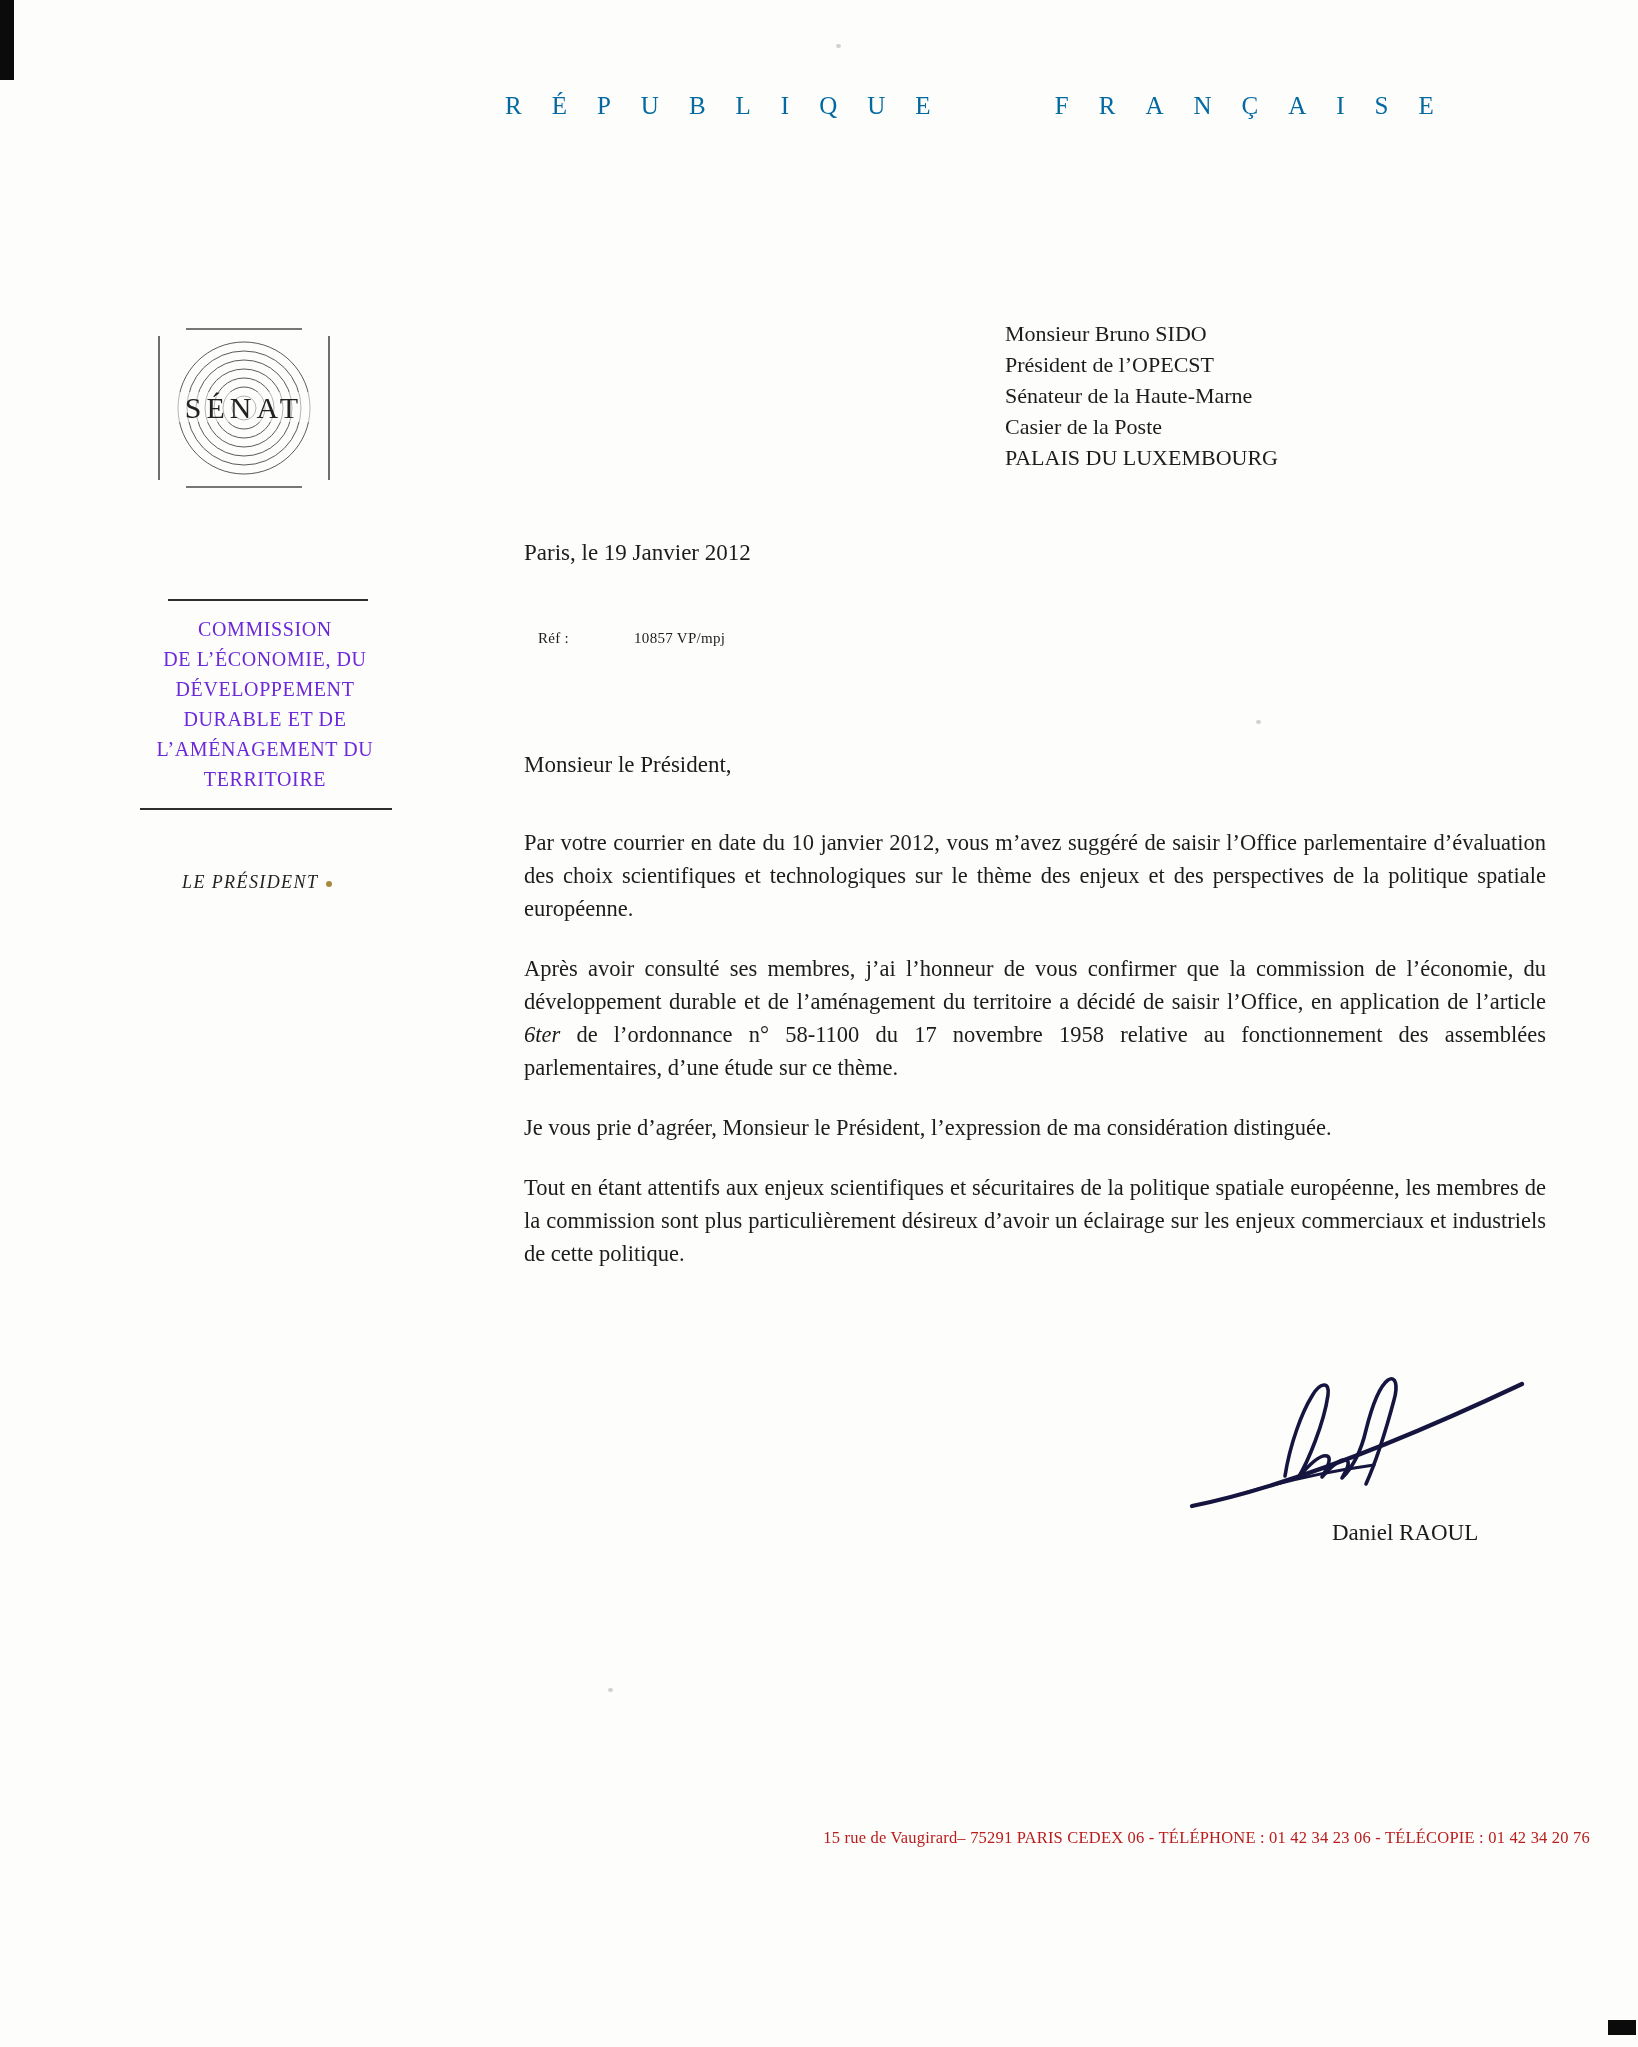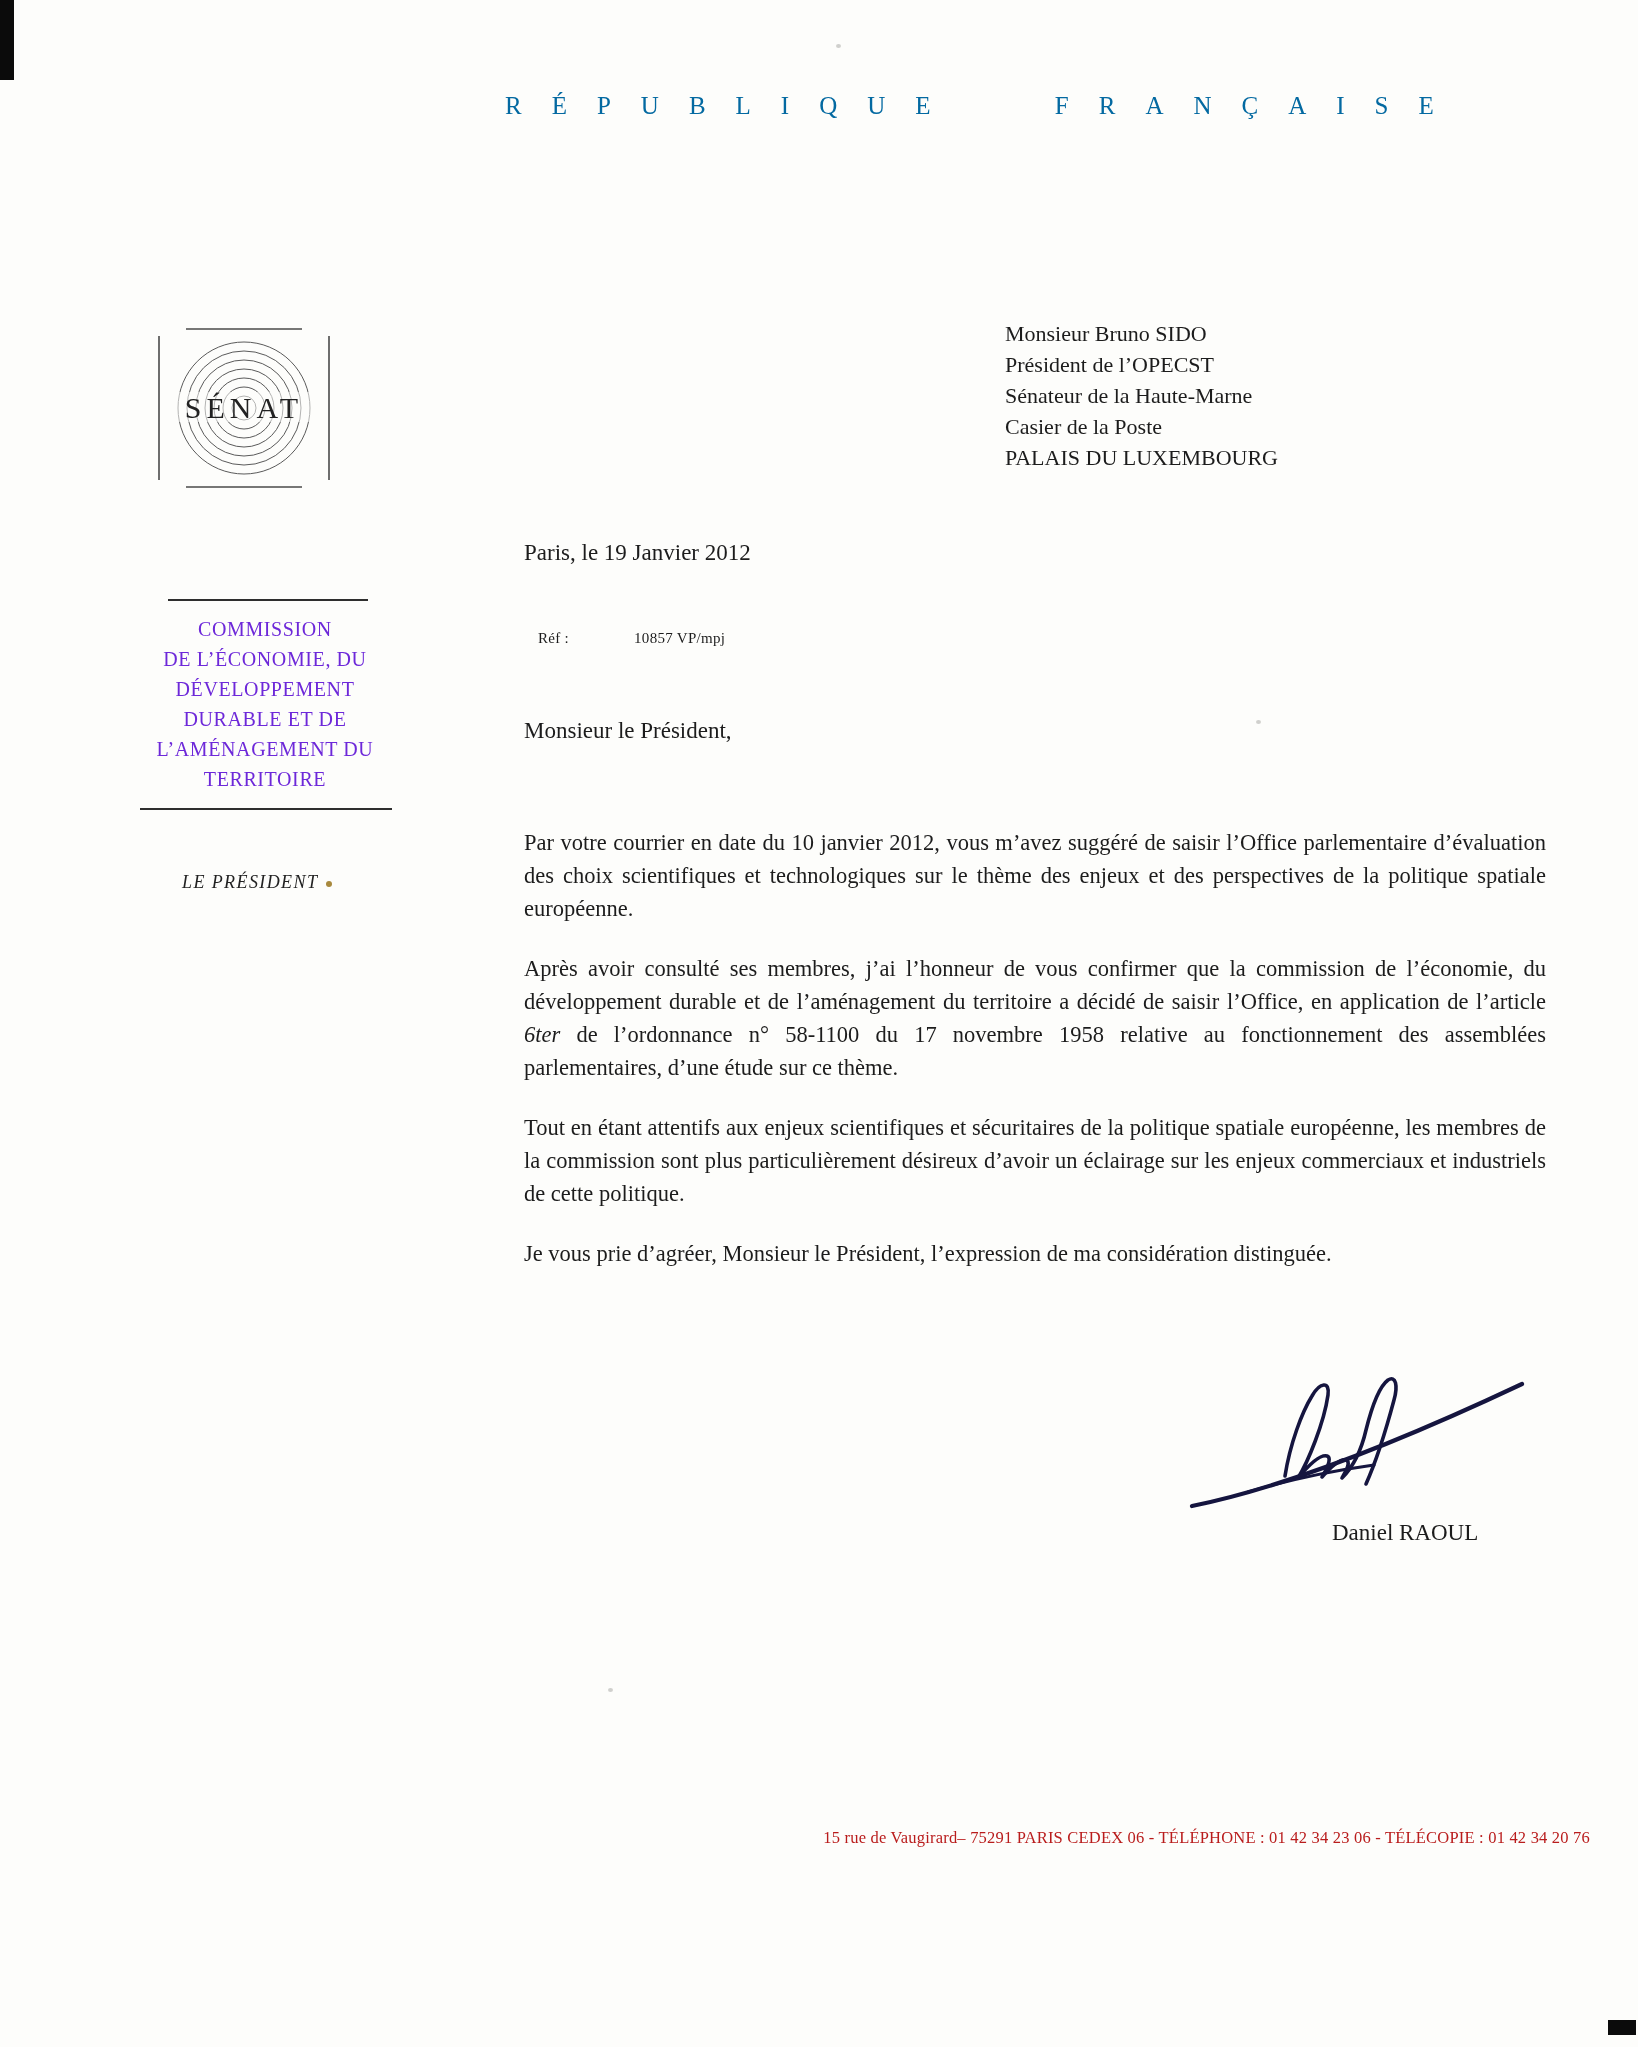"Monsieur le Président," .salutation { top: 718px -> 752px }
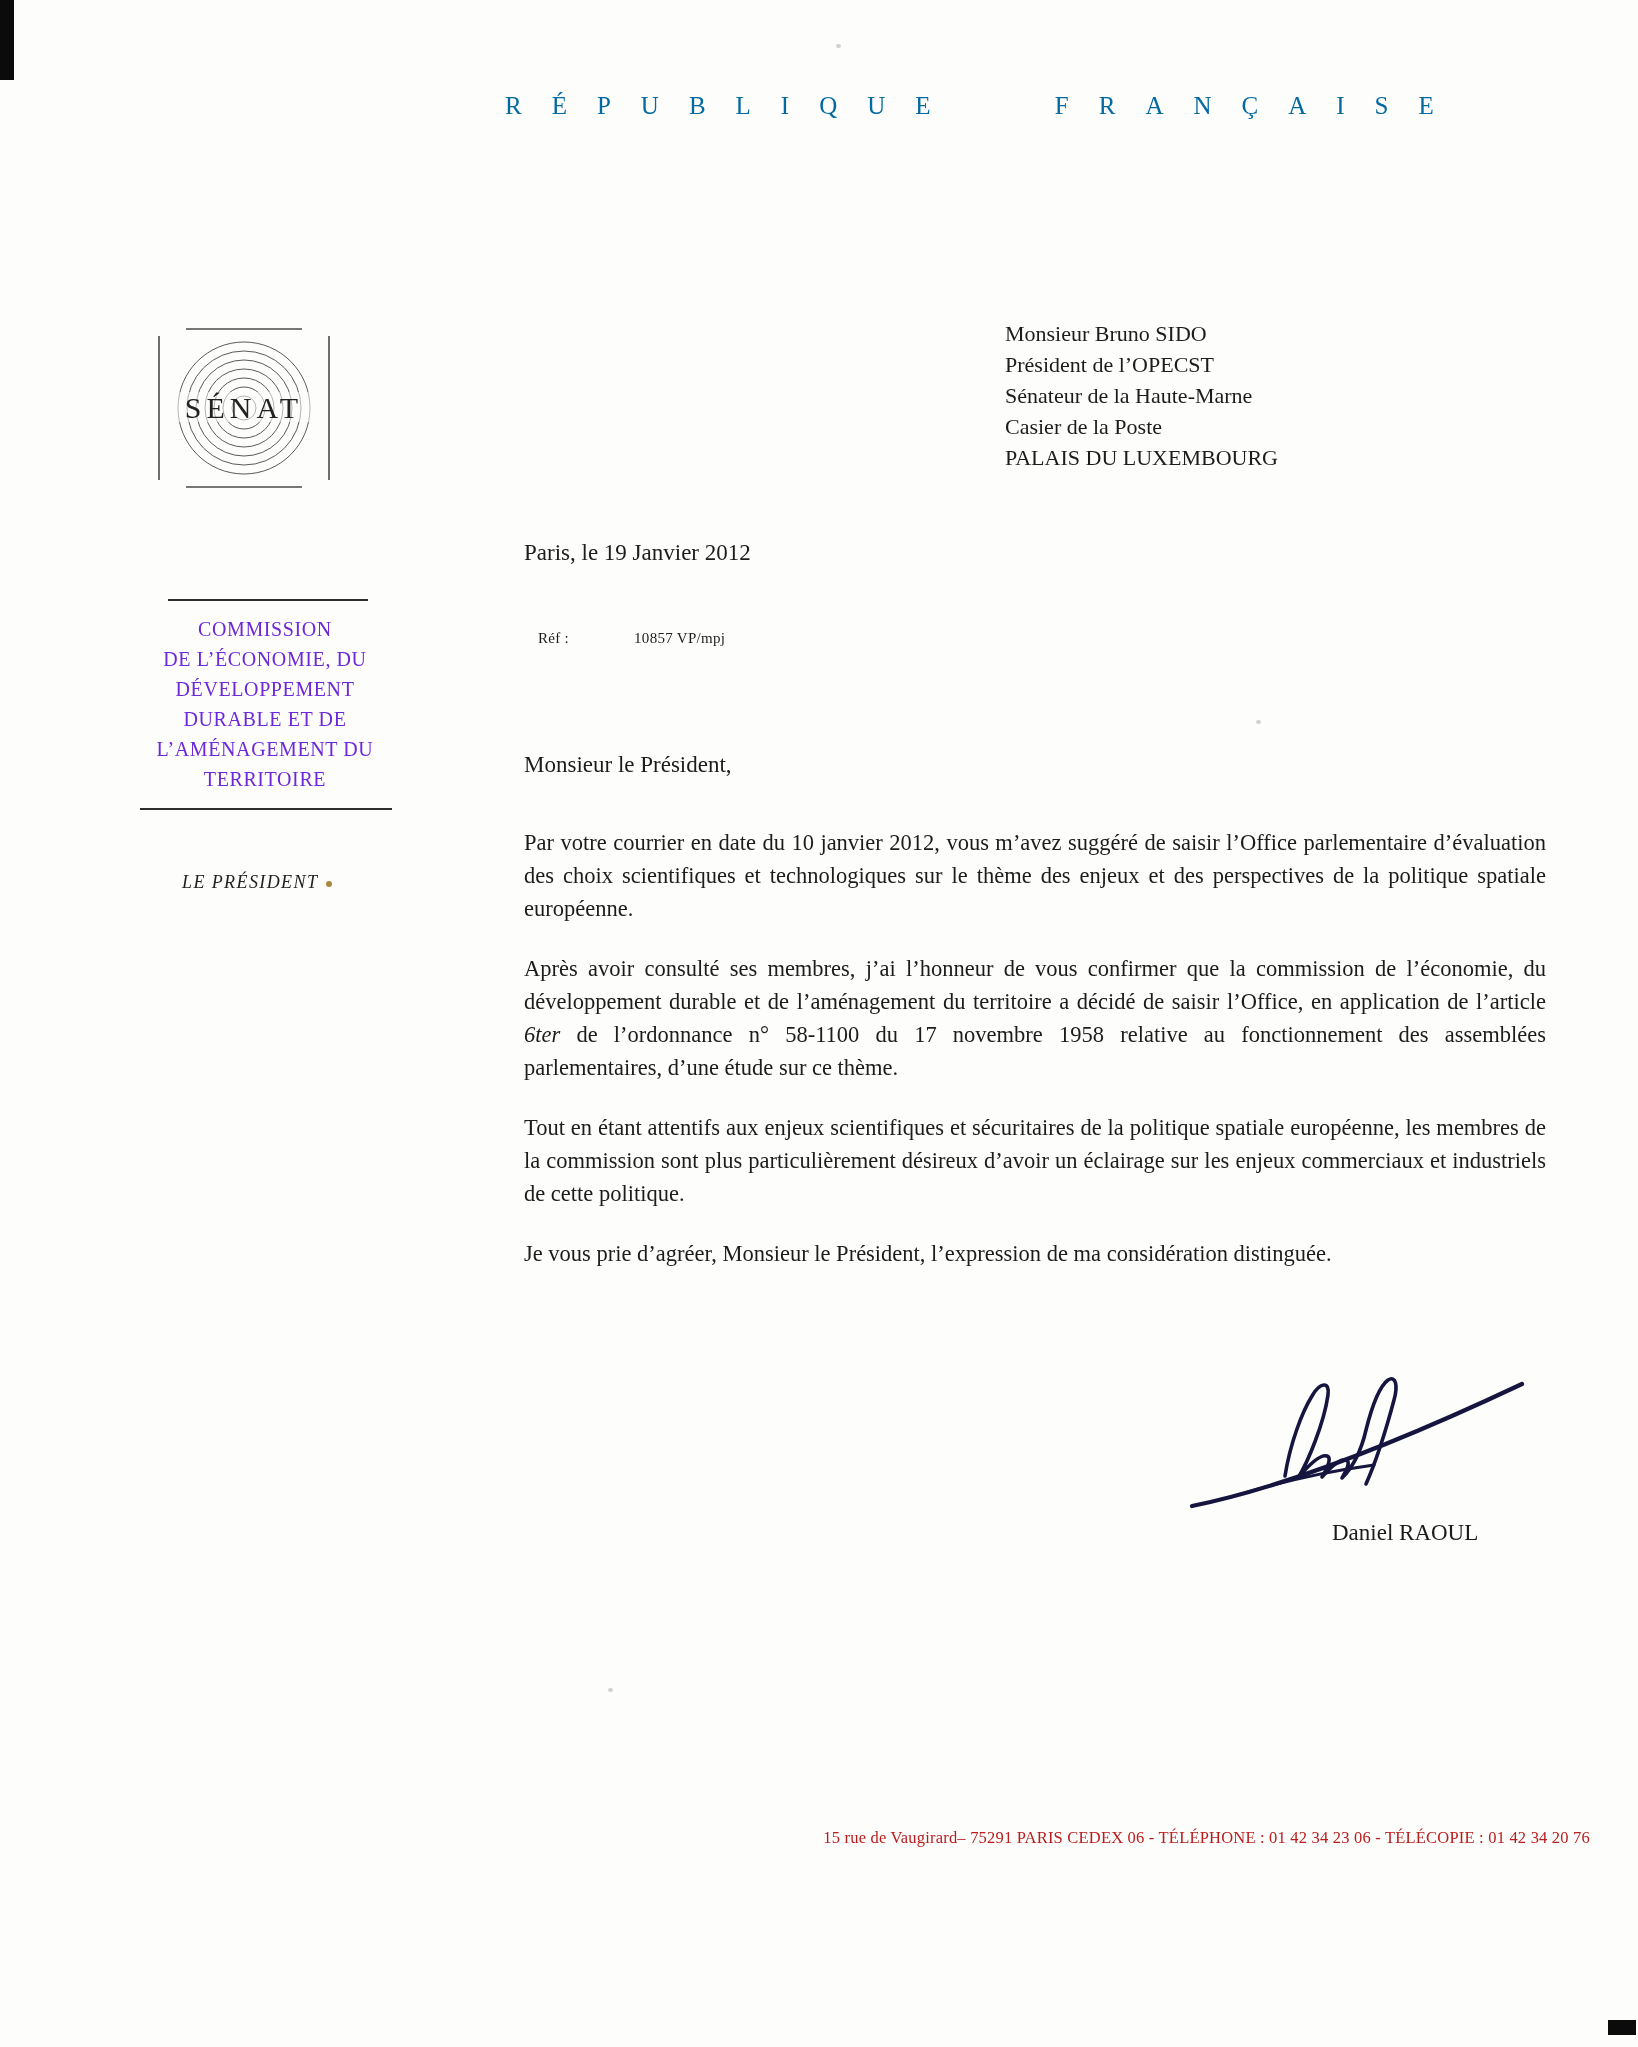"Tout en étant attentifs aux" p { order: before "Je vous prie d’agréer, Monsieur" -> after "Je vous prie d’agréer, Monsieur" }
